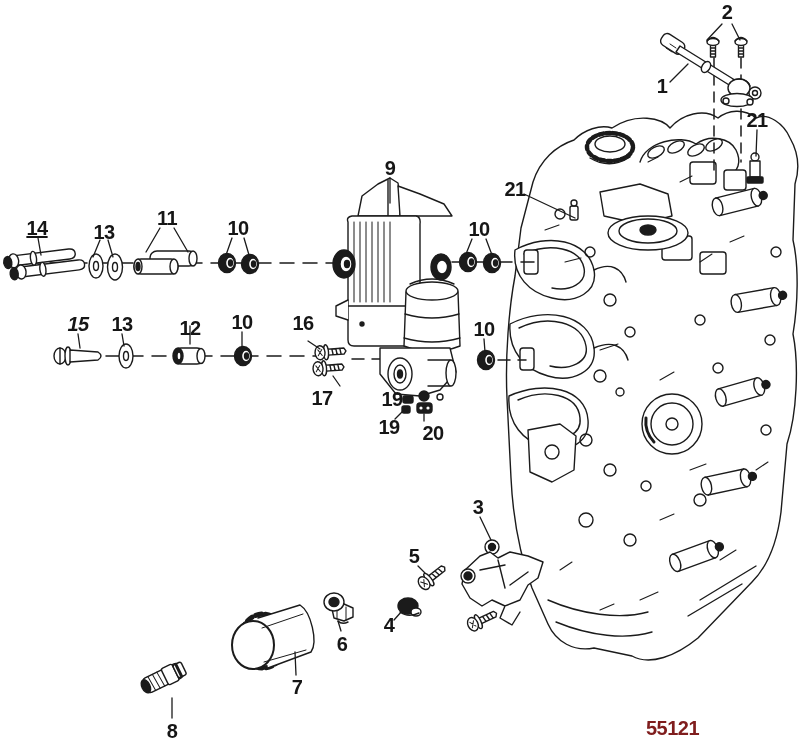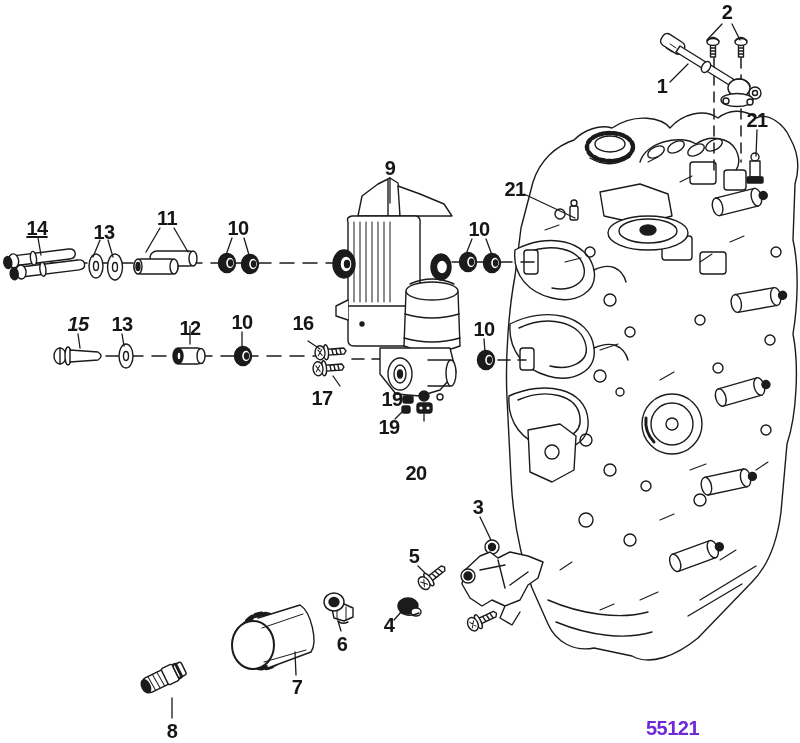"20" div.callout { left: 416px -> 433px; margin-top: 40px -> none }
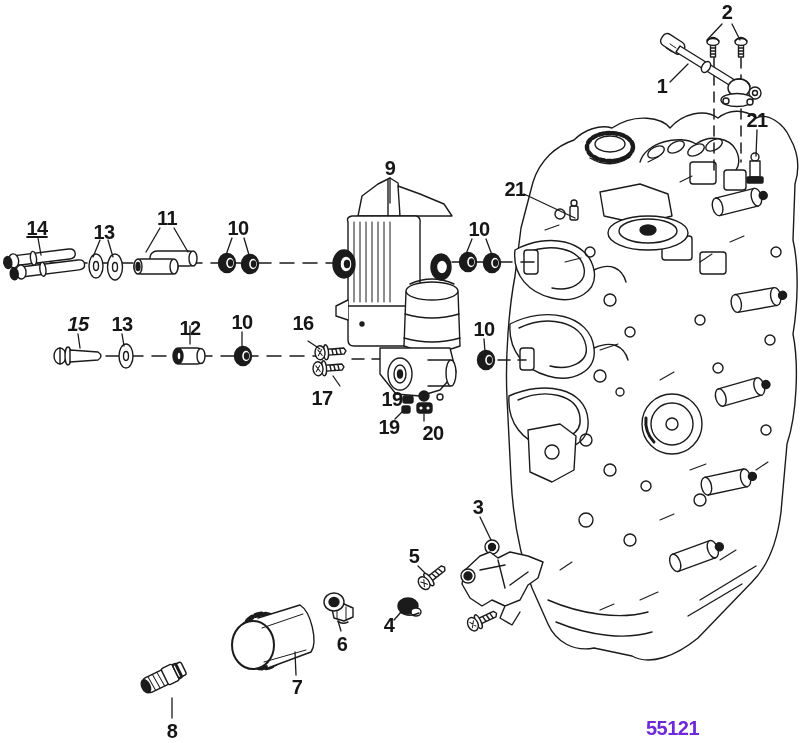"55121" .drawing-number { color: #6d28d9 -> #7f1d1d }
